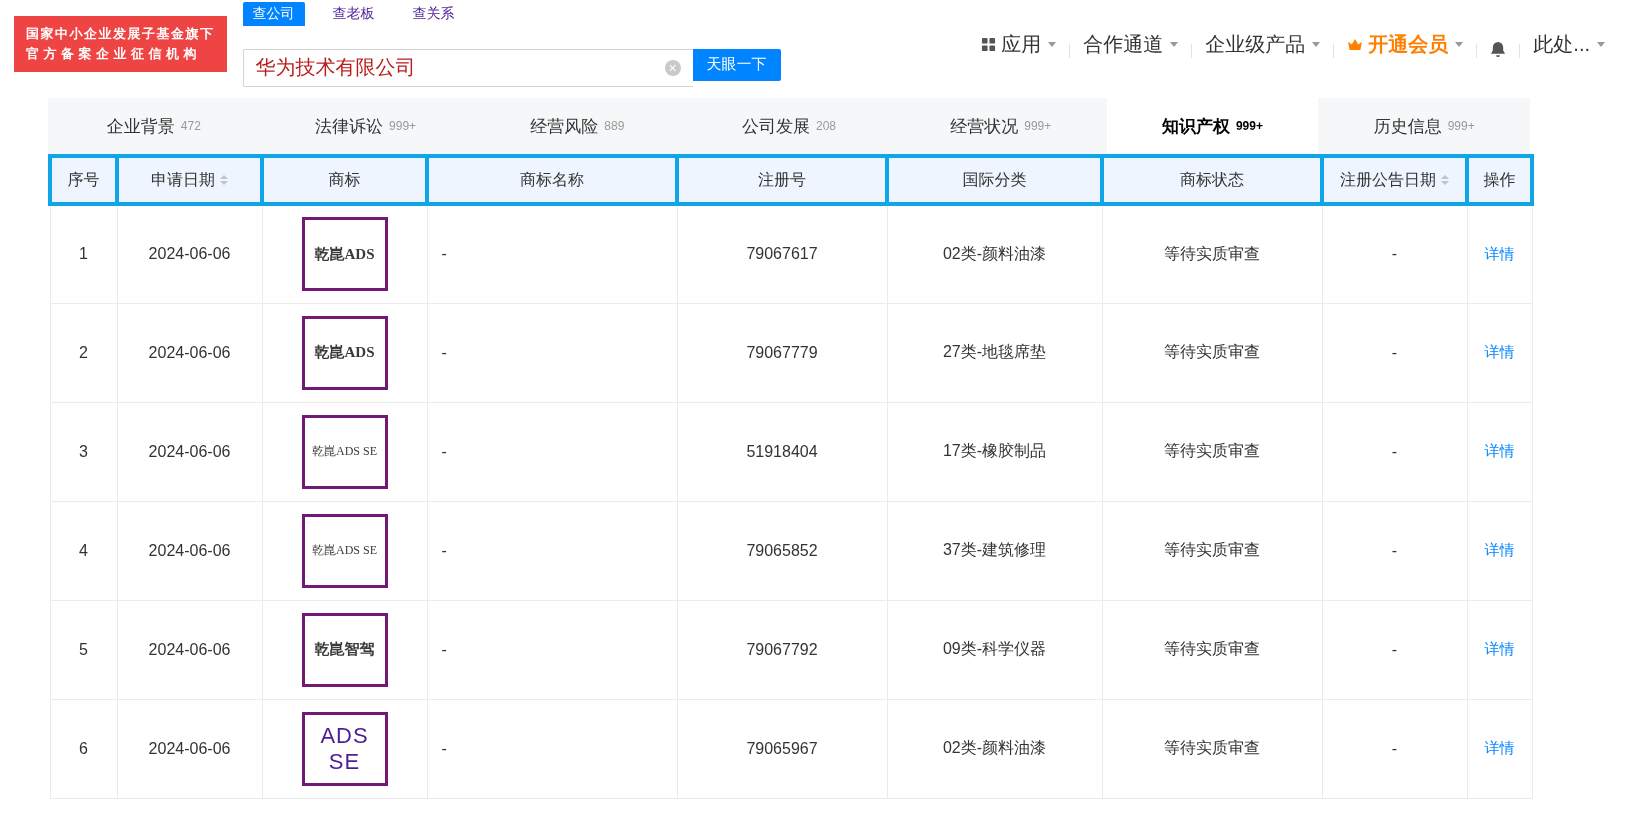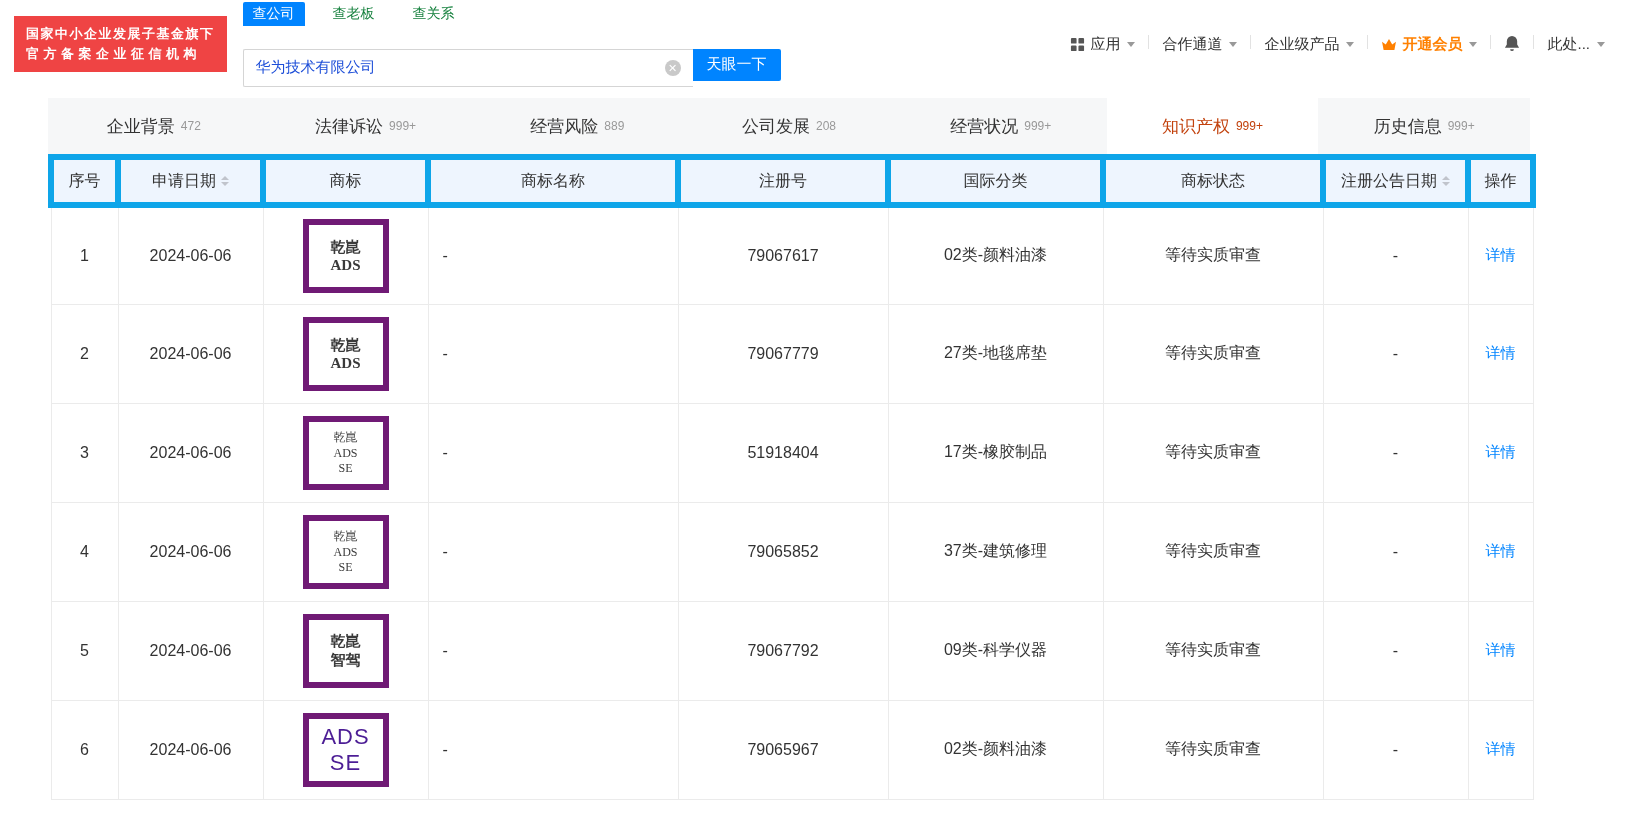"查老板" .search-tab { color: #15803d -> #4c1d95 }
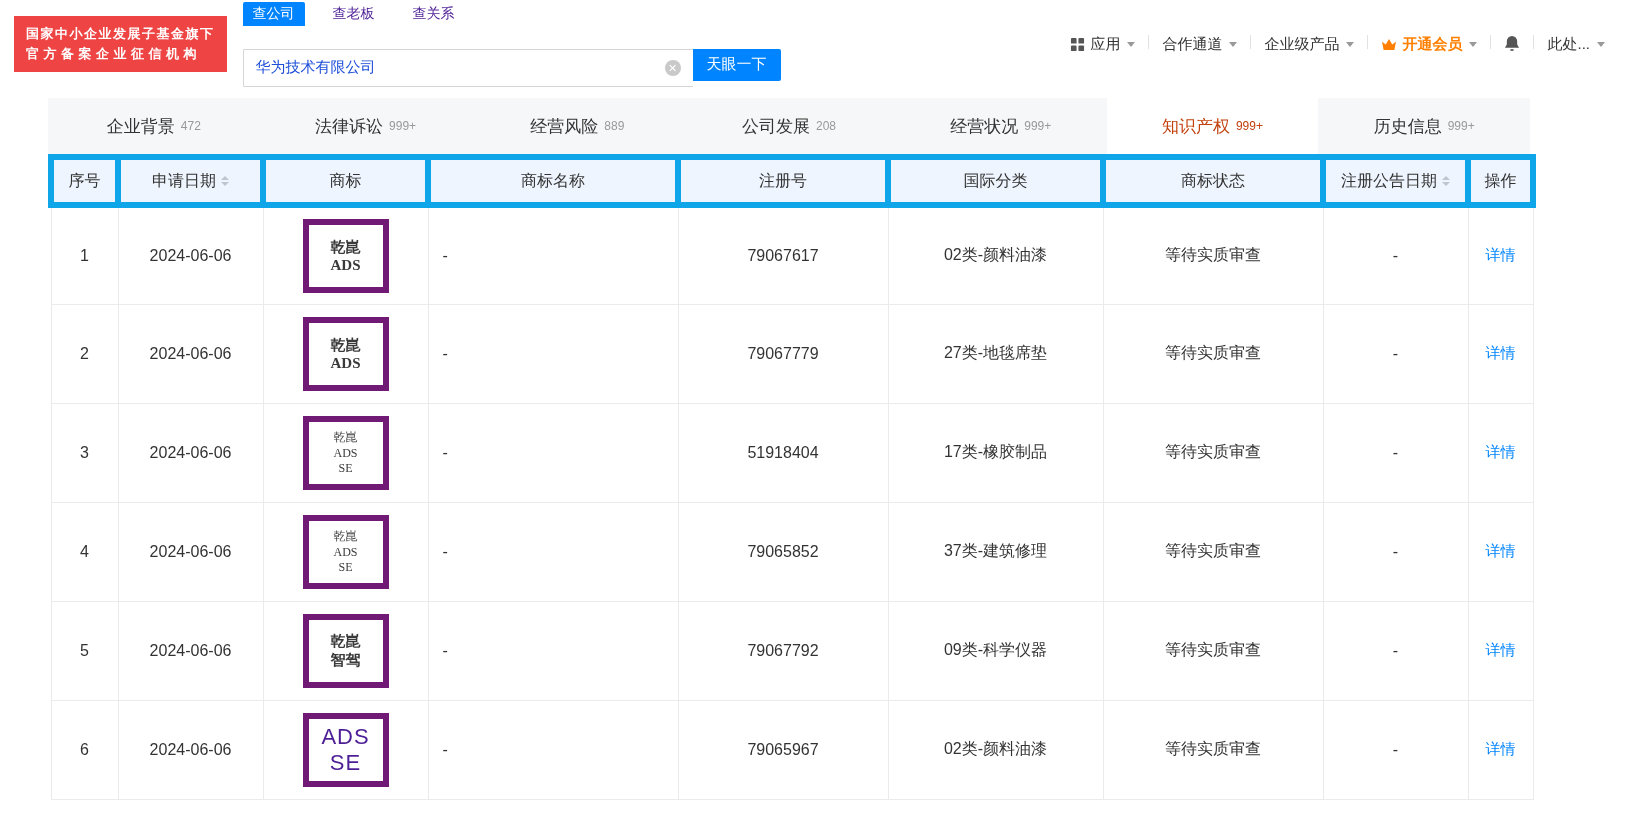"应用" .header-nav { align-items: flex-start -> flex-end; font-size: 15px -> 20px }
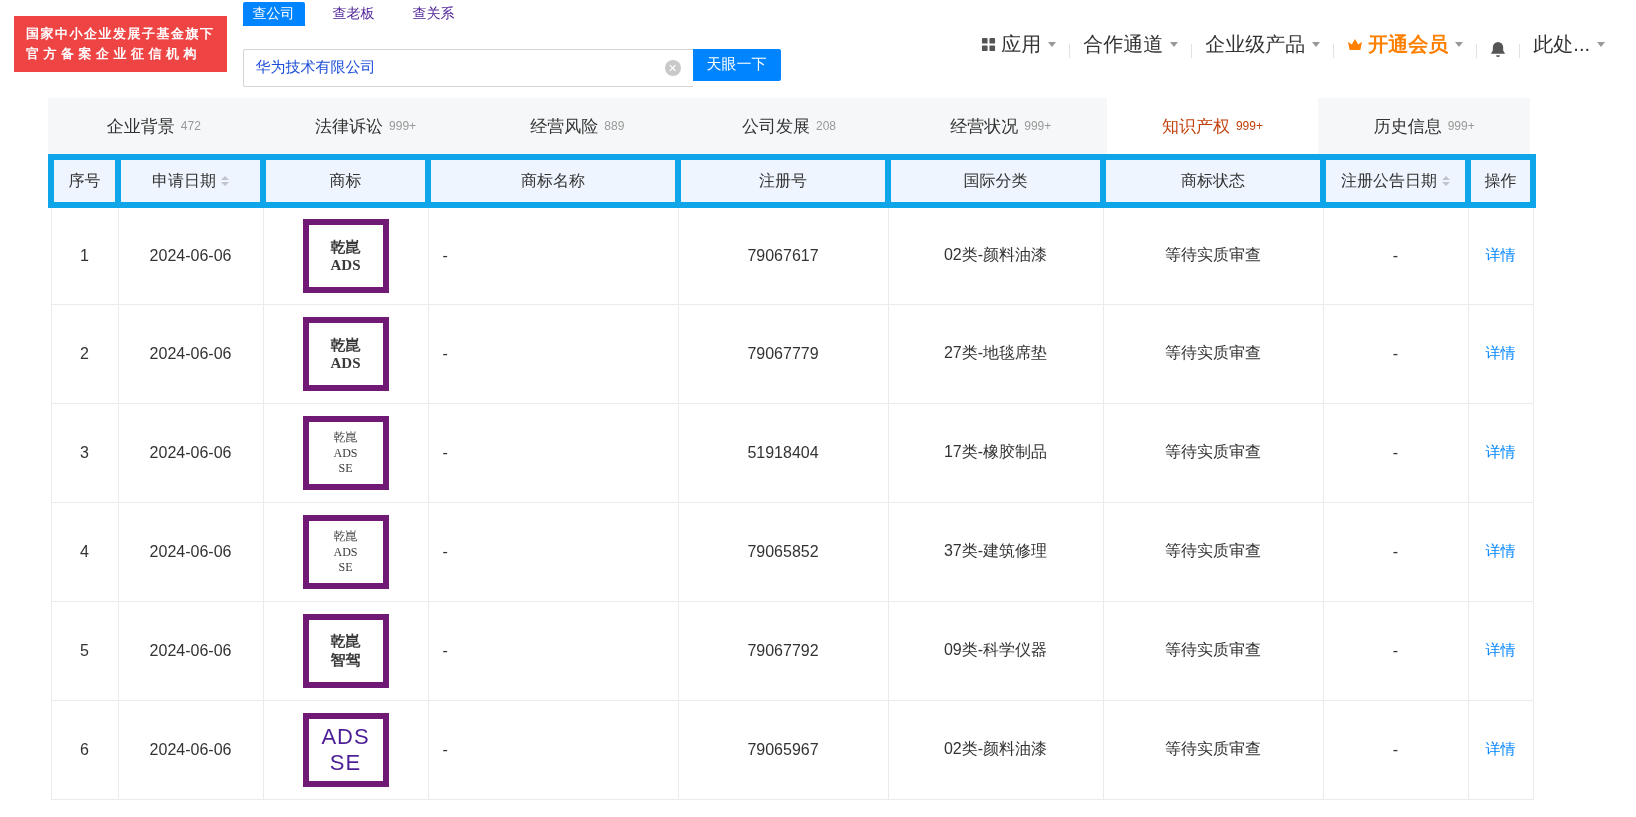"华为技术有限公司" .search-input { color: #1d4ed8 -> #b91c1c; font-size: 15px -> 20px }
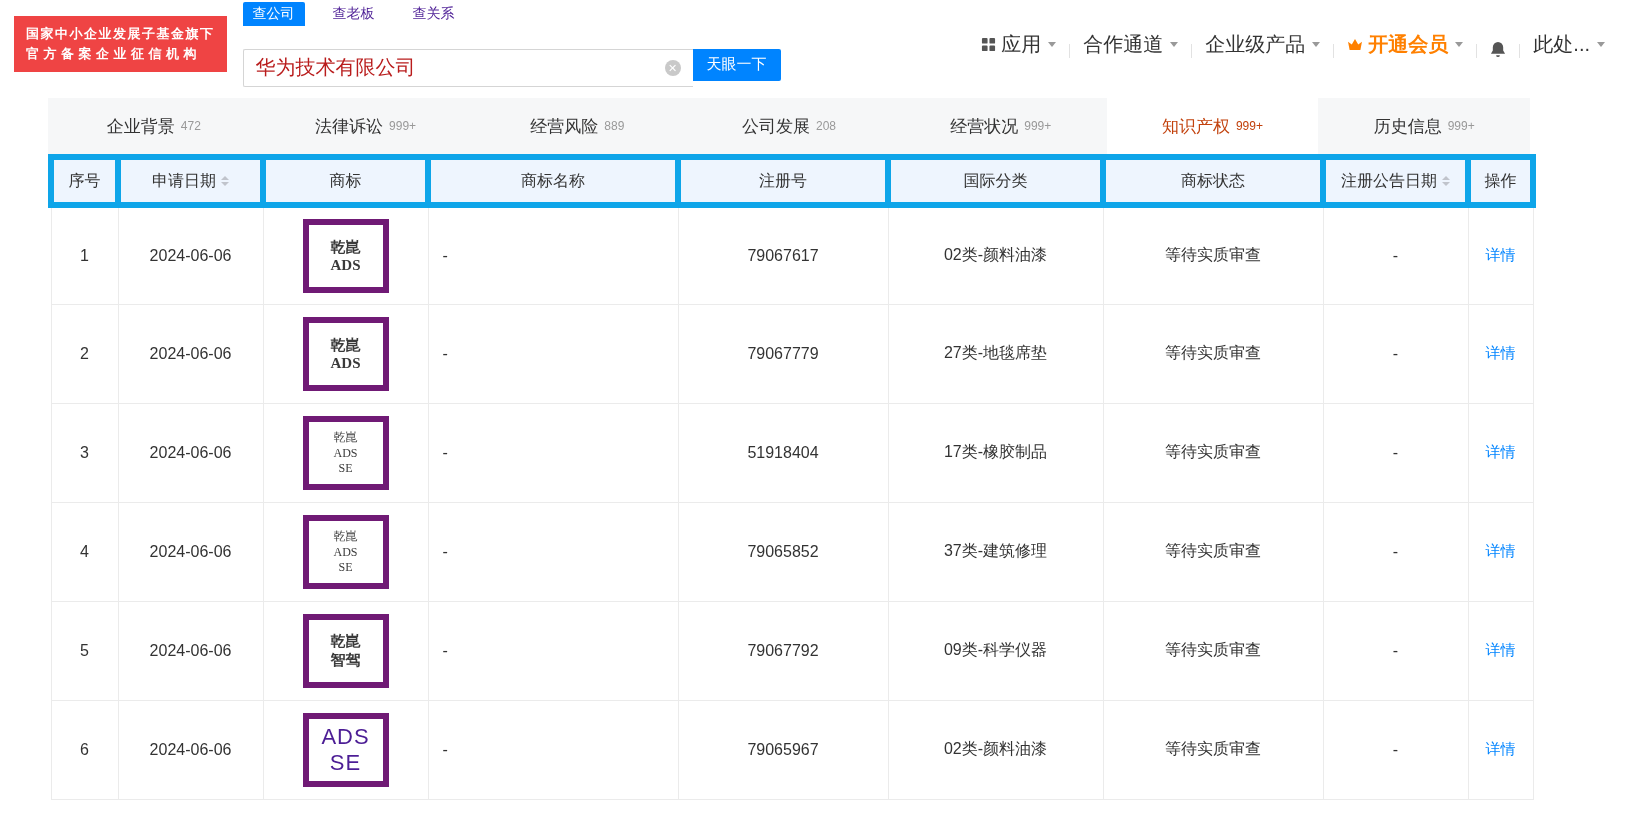"知识产权" .section-tab.active .lbl, .section-tab.active .cnt { color: #c2410c -> #000000; font-weight: normal -> bold }
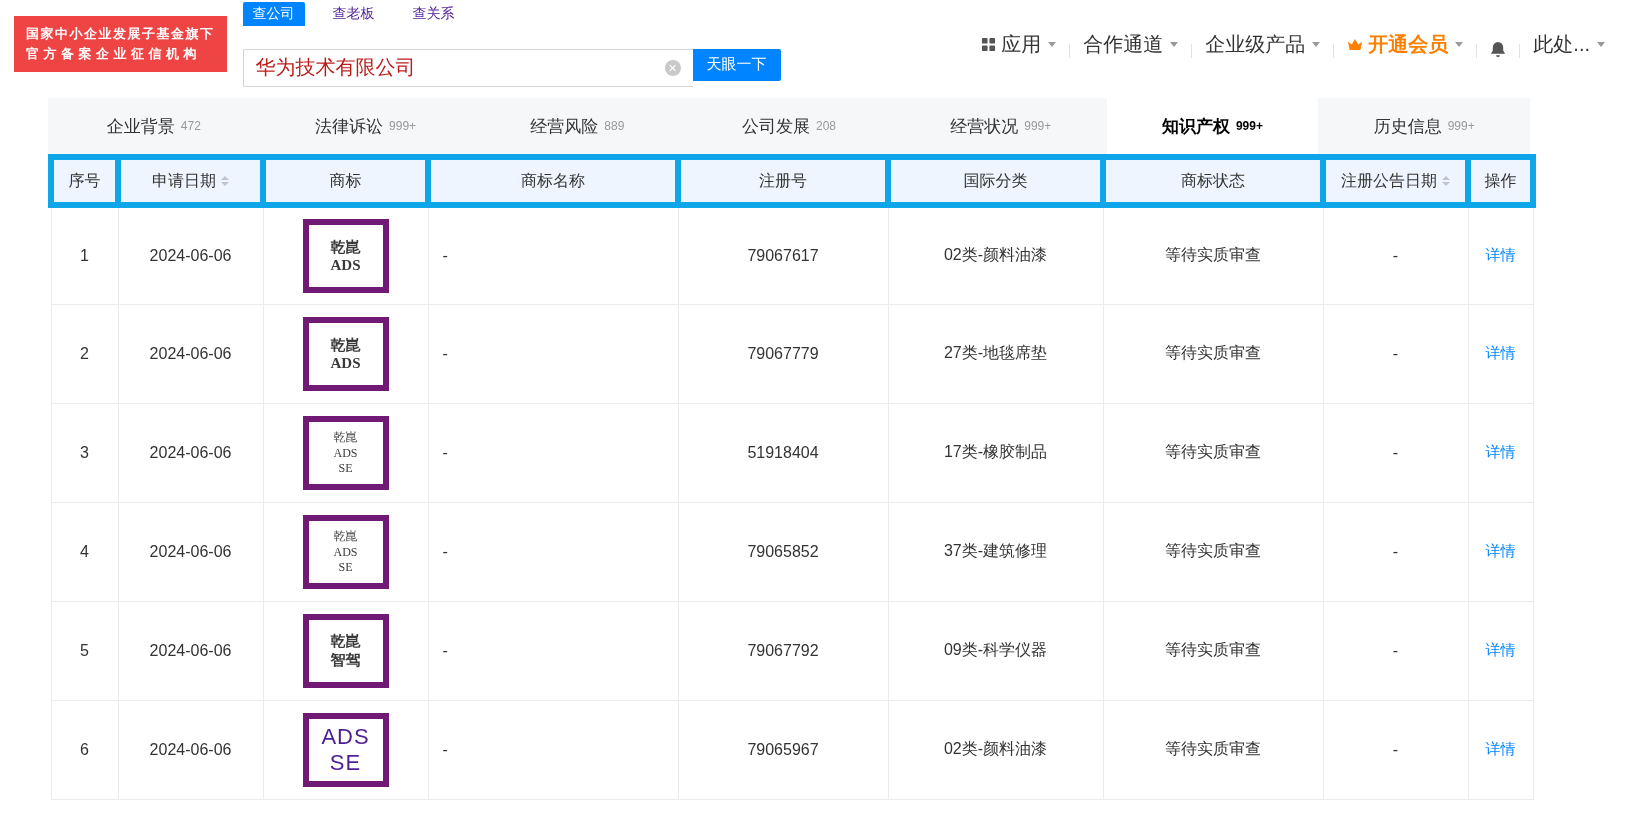"序号" .tm-table th { border: 6px solid #0ea5e9 -> 4px solid #0ea5e9 }
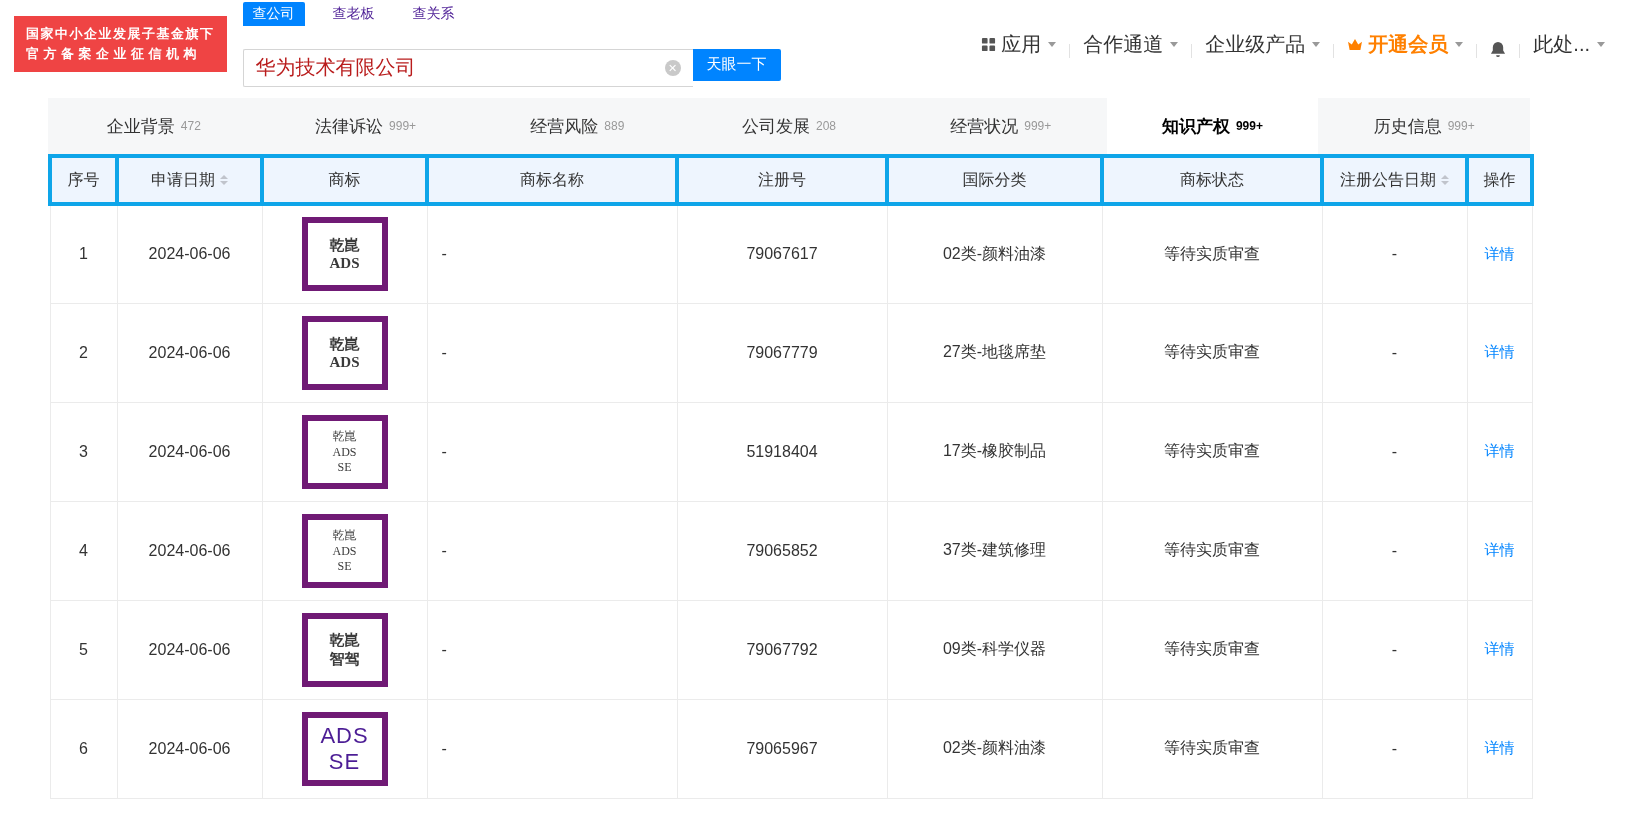"乾崑ADS" .mark-box { border: 6px solid #701a75 -> 3px solid #701a75; padding: 19px -> 7px }
